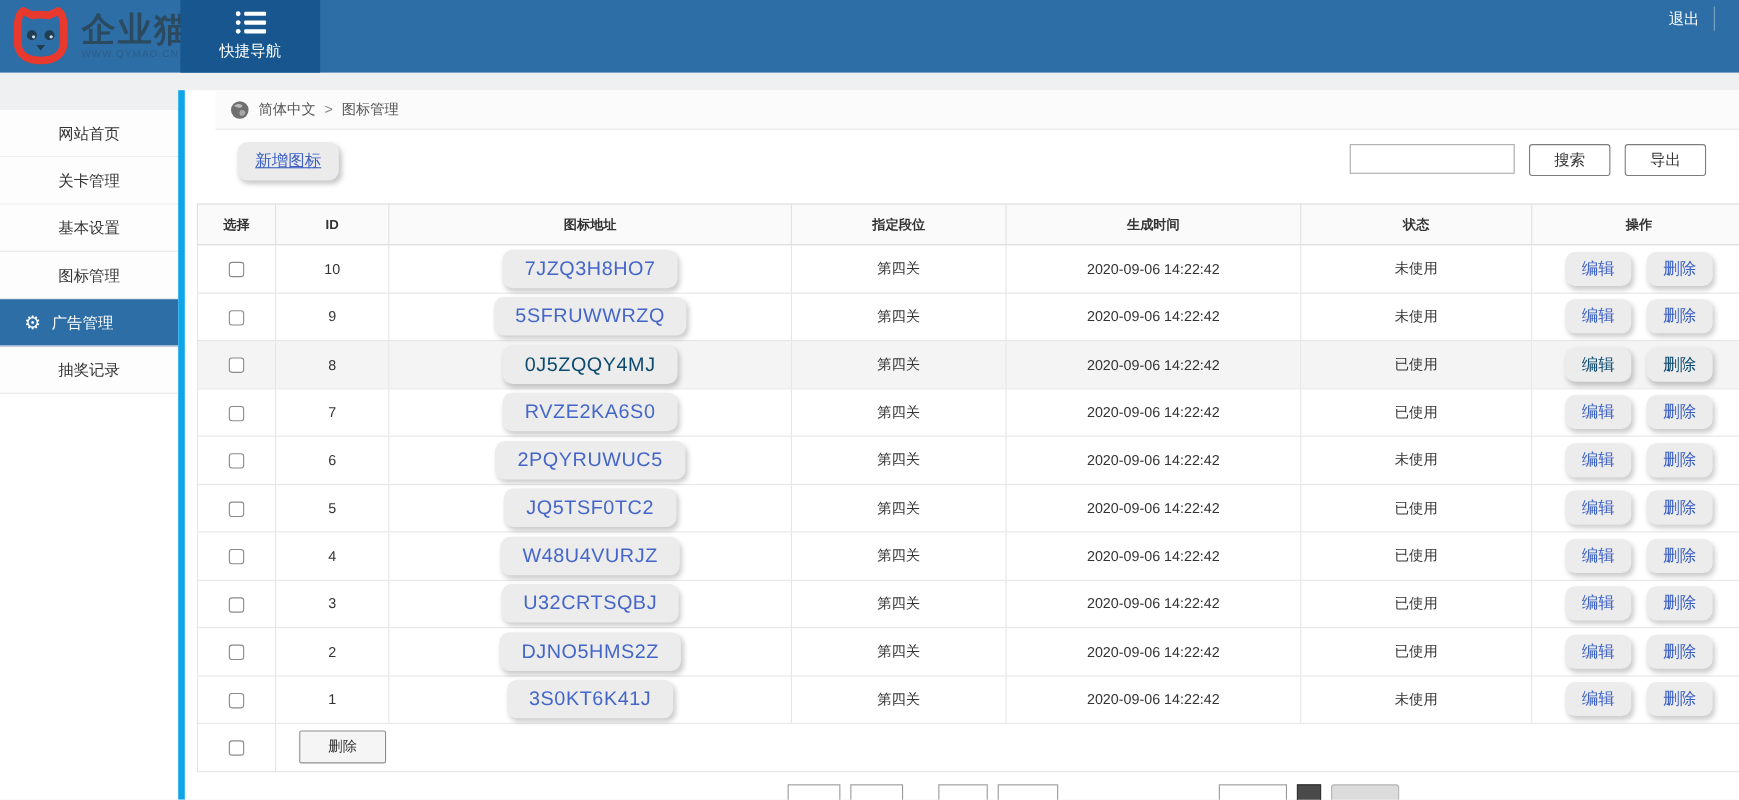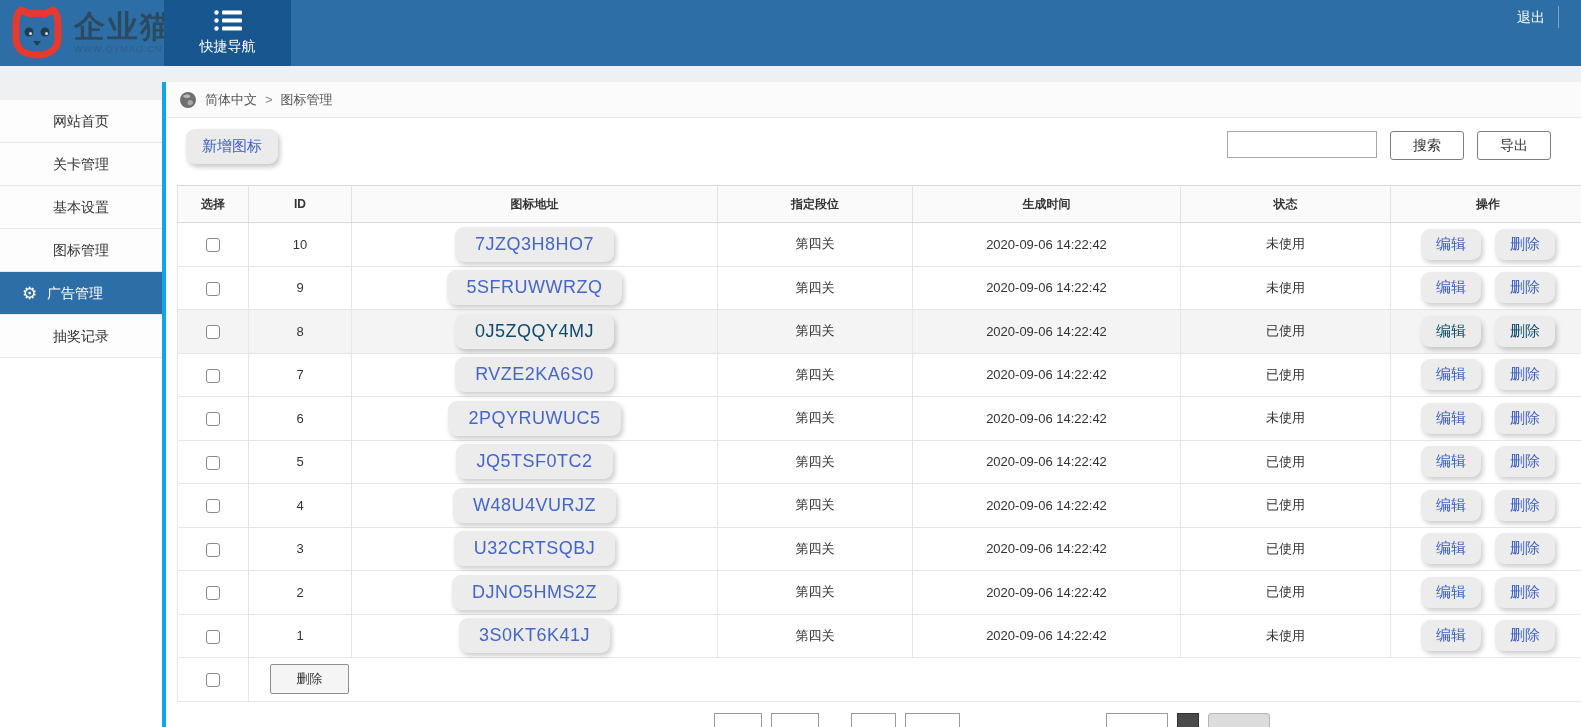"简体中文" .main { border-left: 4px solid #0ea5e9 -> 6px solid #0ea5e9; padding-left: none -> 28px }
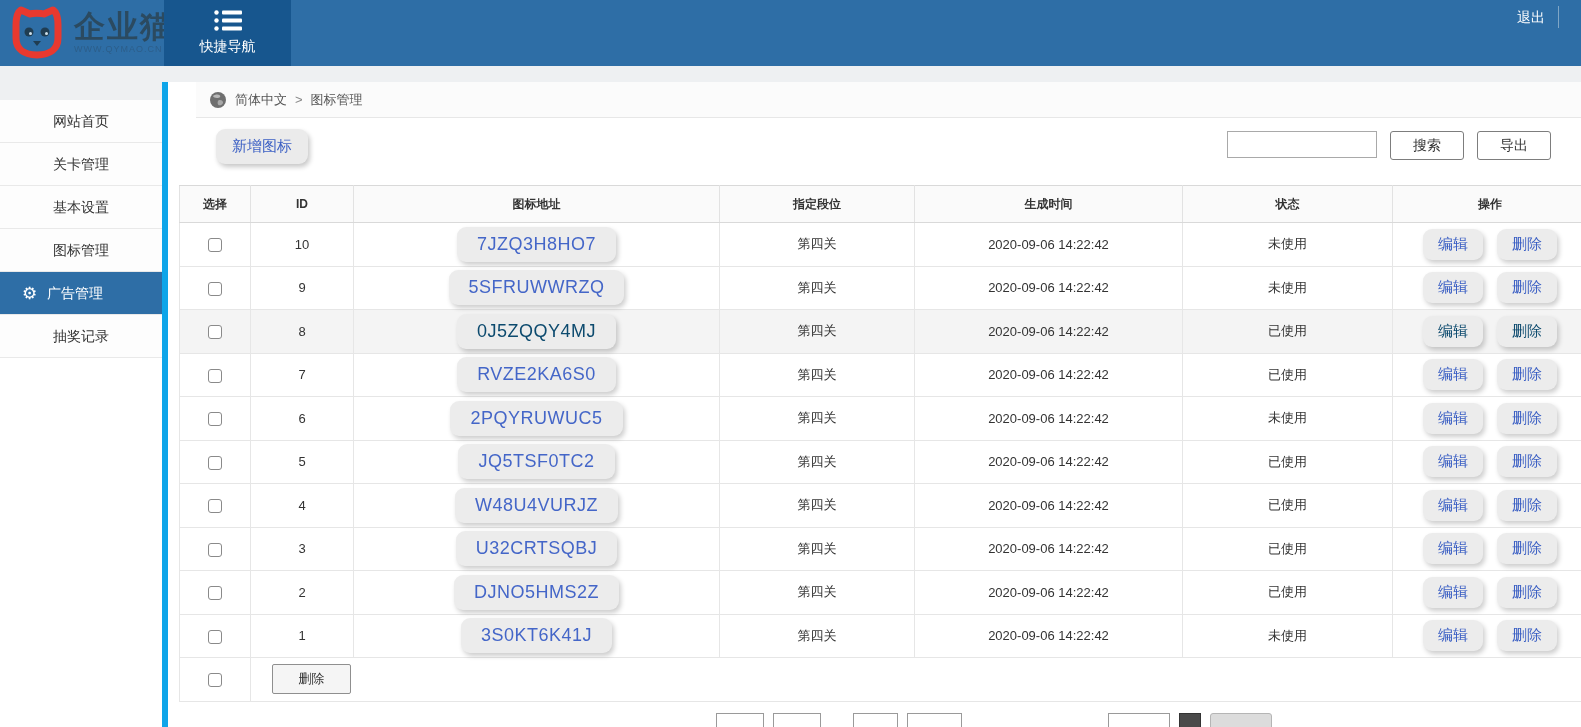"新增图标" .add-pill a { text-decoration: none -> underline }
